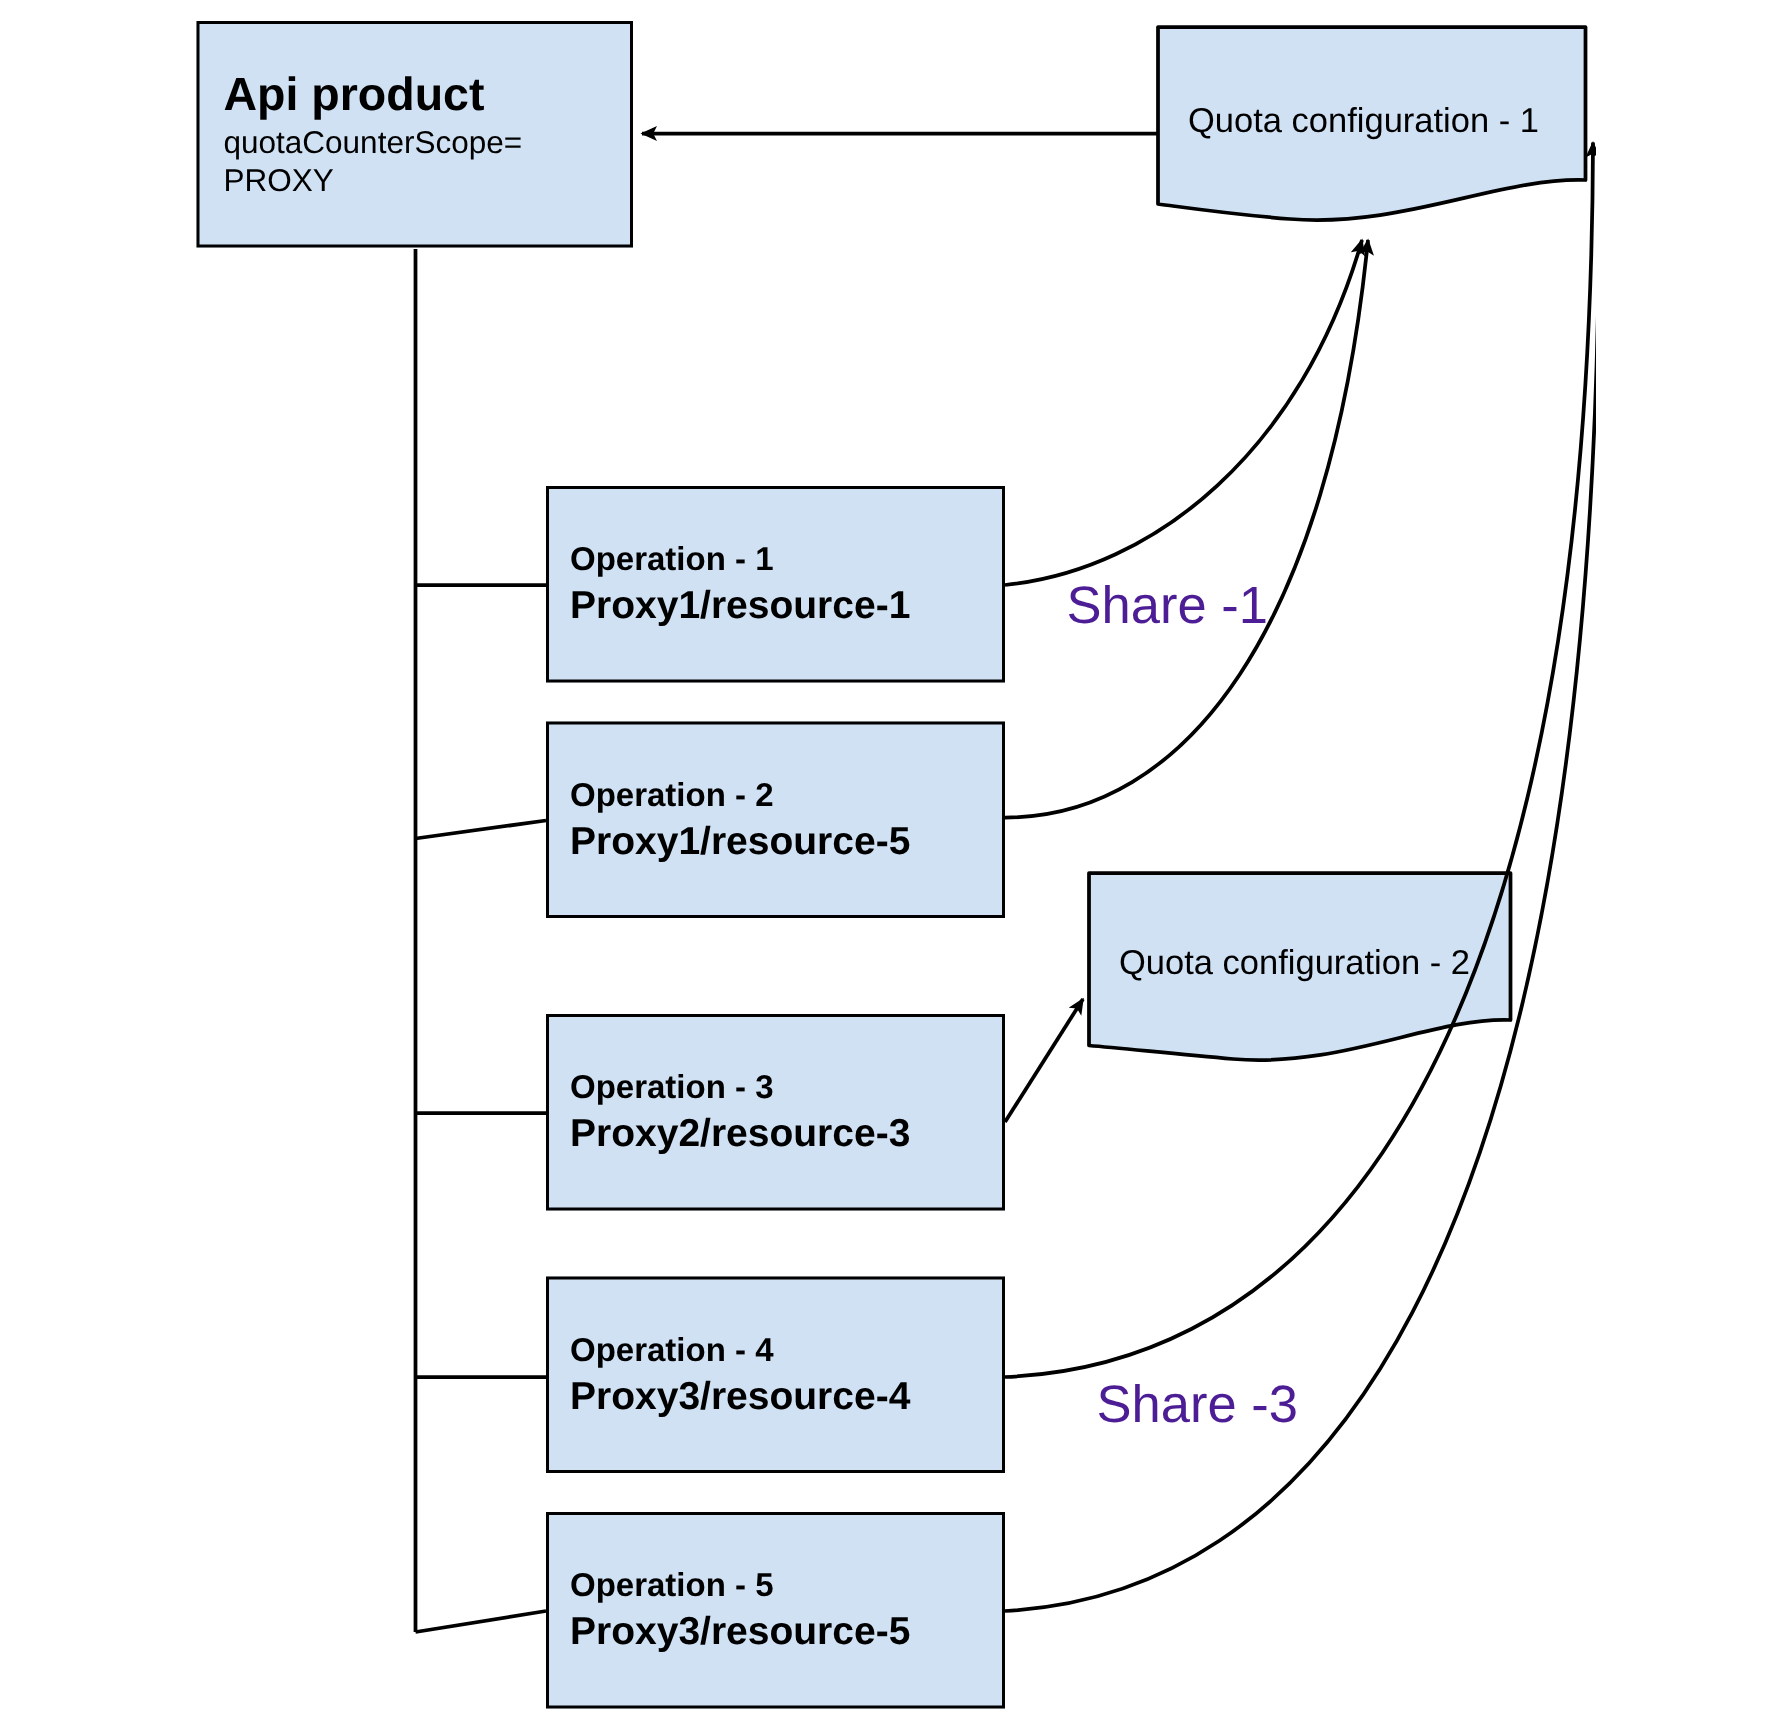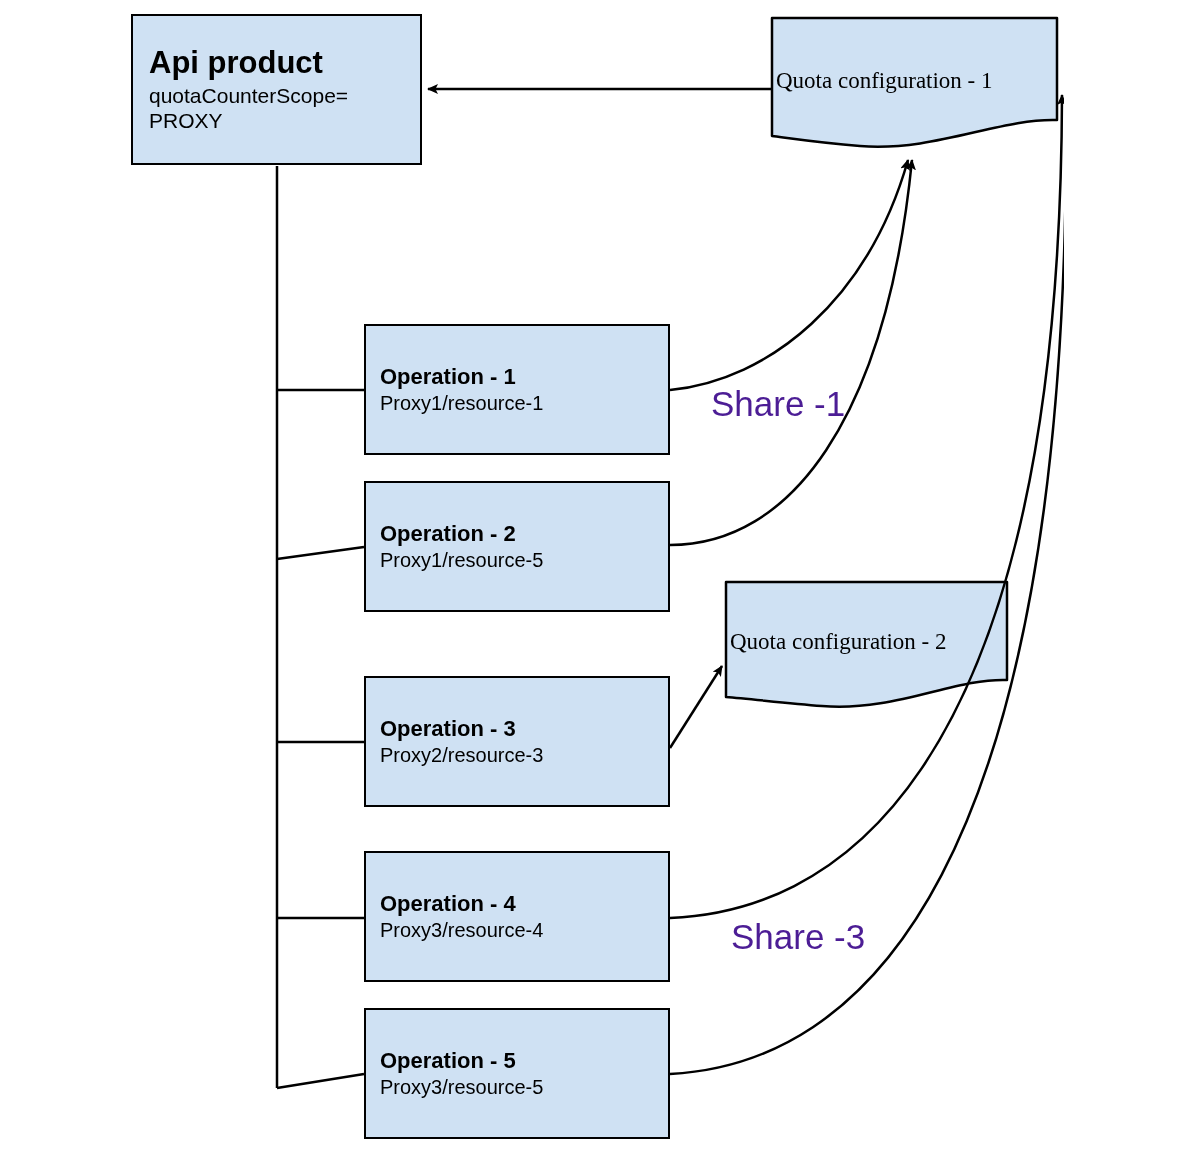"Quota configuration - 1" .doc-node { font-family: Liberation Serif, serif -> none; padding: 0 4px -> 0 20px }
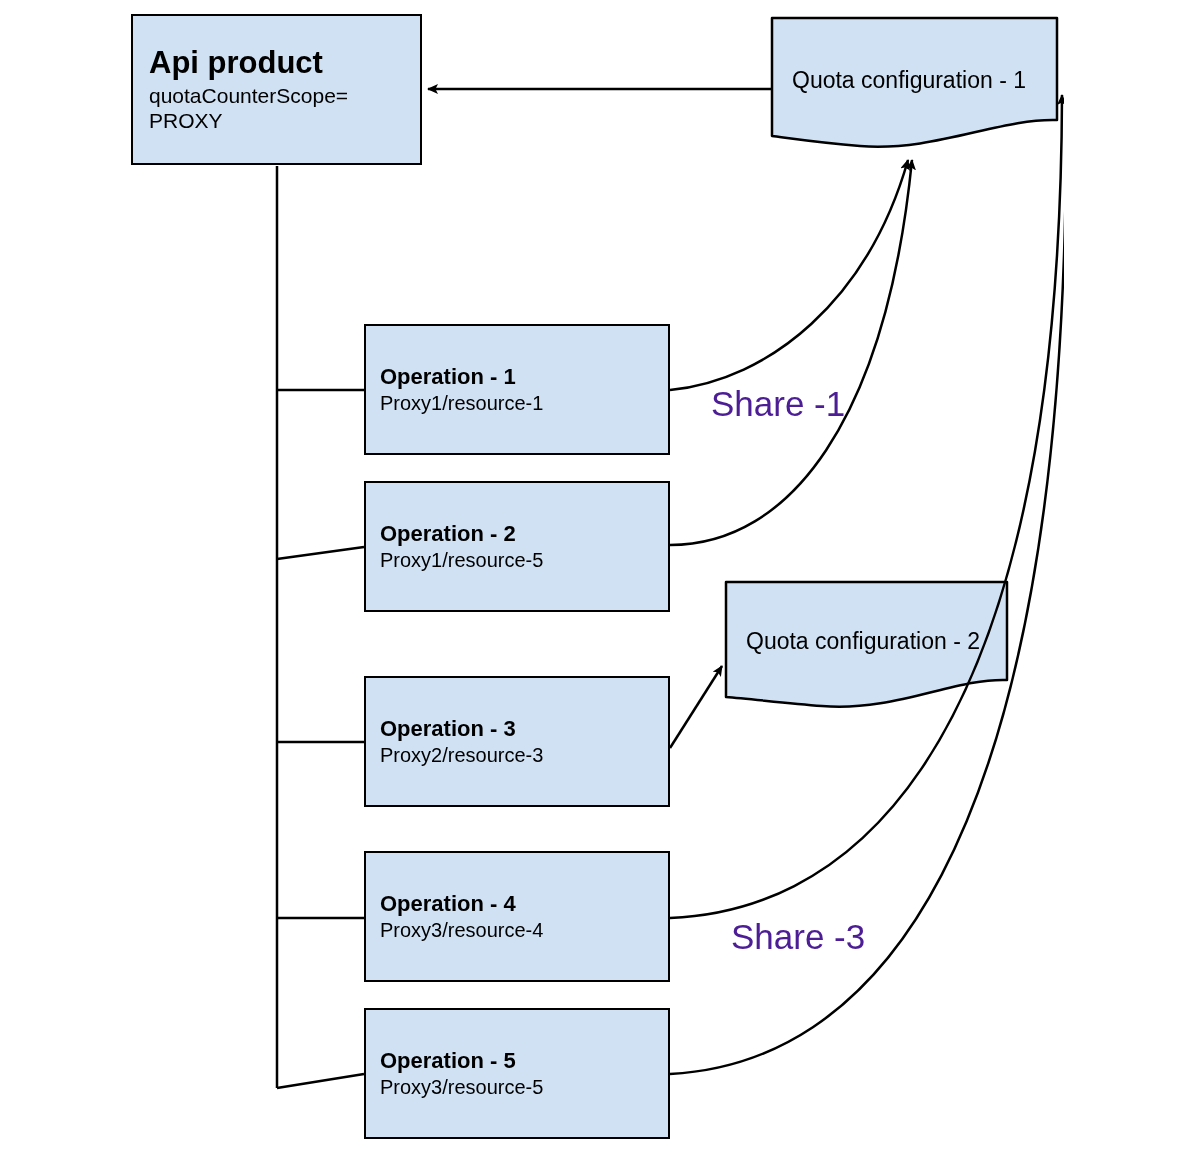"Proxy1/resource-1" .op-node .sub { font-size: 20px -> 26px; font-weight: none -> bold }
